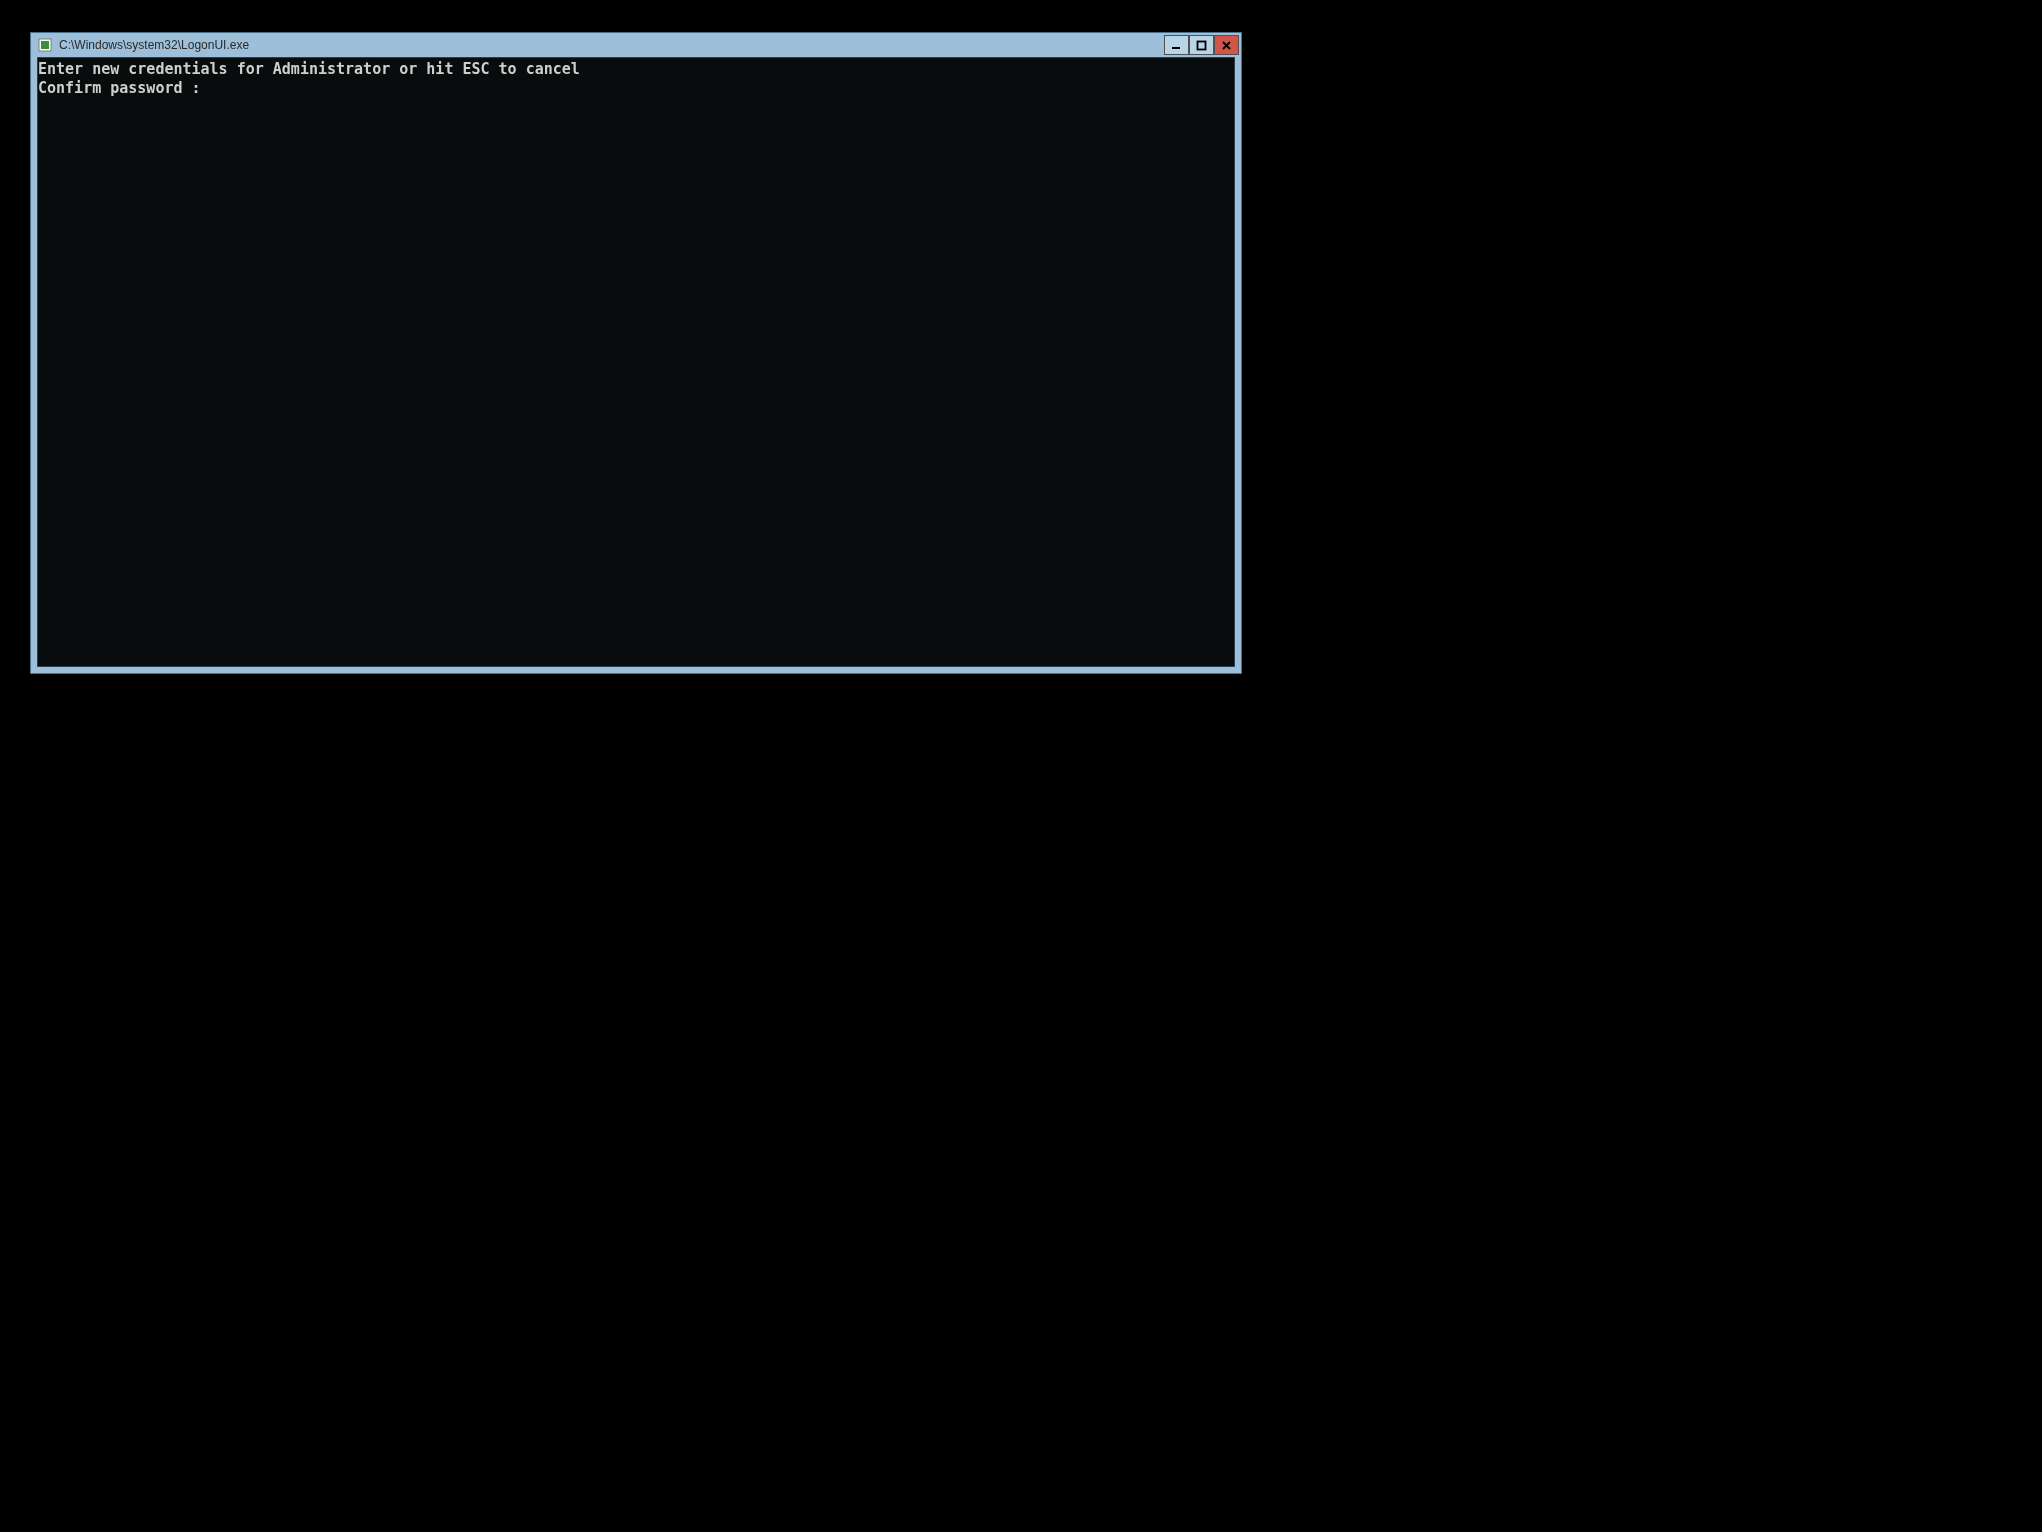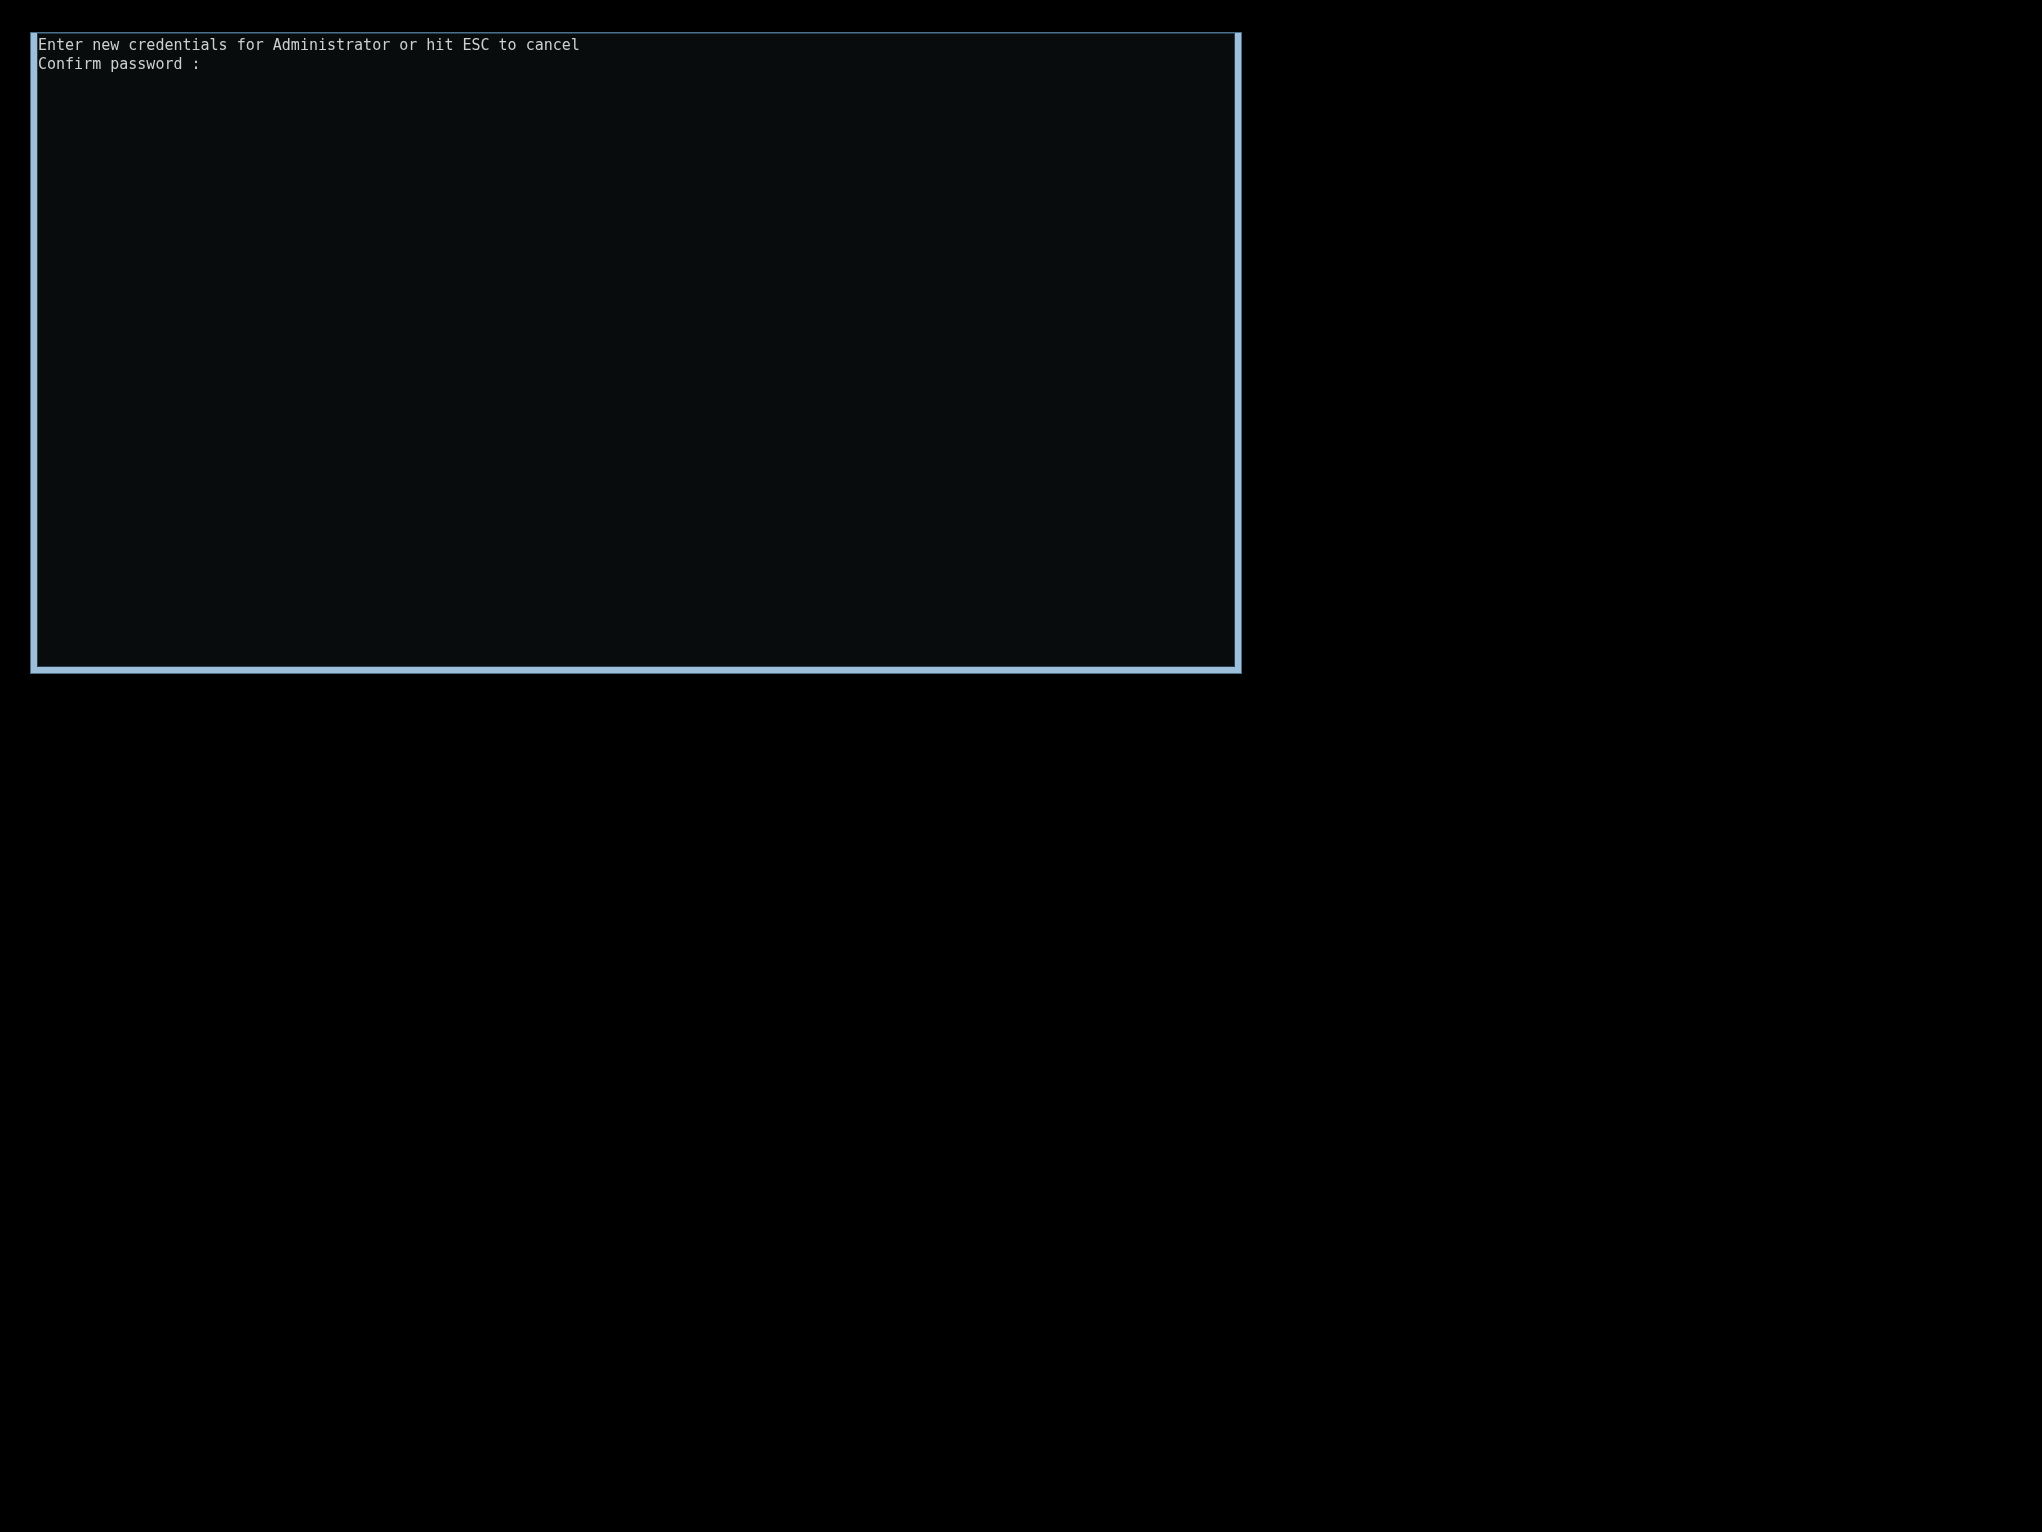"C:\Windows\system32\LogonUI.exe" div.titlebar { html: none -> <div> <span> <svg> <rect></rect> <rect></rect> </svg> </span> <span>C:\Windows\system32\LogonUI.exe</span> <div> <div> <svg> <rect></rect> </svg> </div> <div> <svg> <rect></rect> </svg> </div> <div> <svg> <path></path> </svg> </div> </div> </div> }
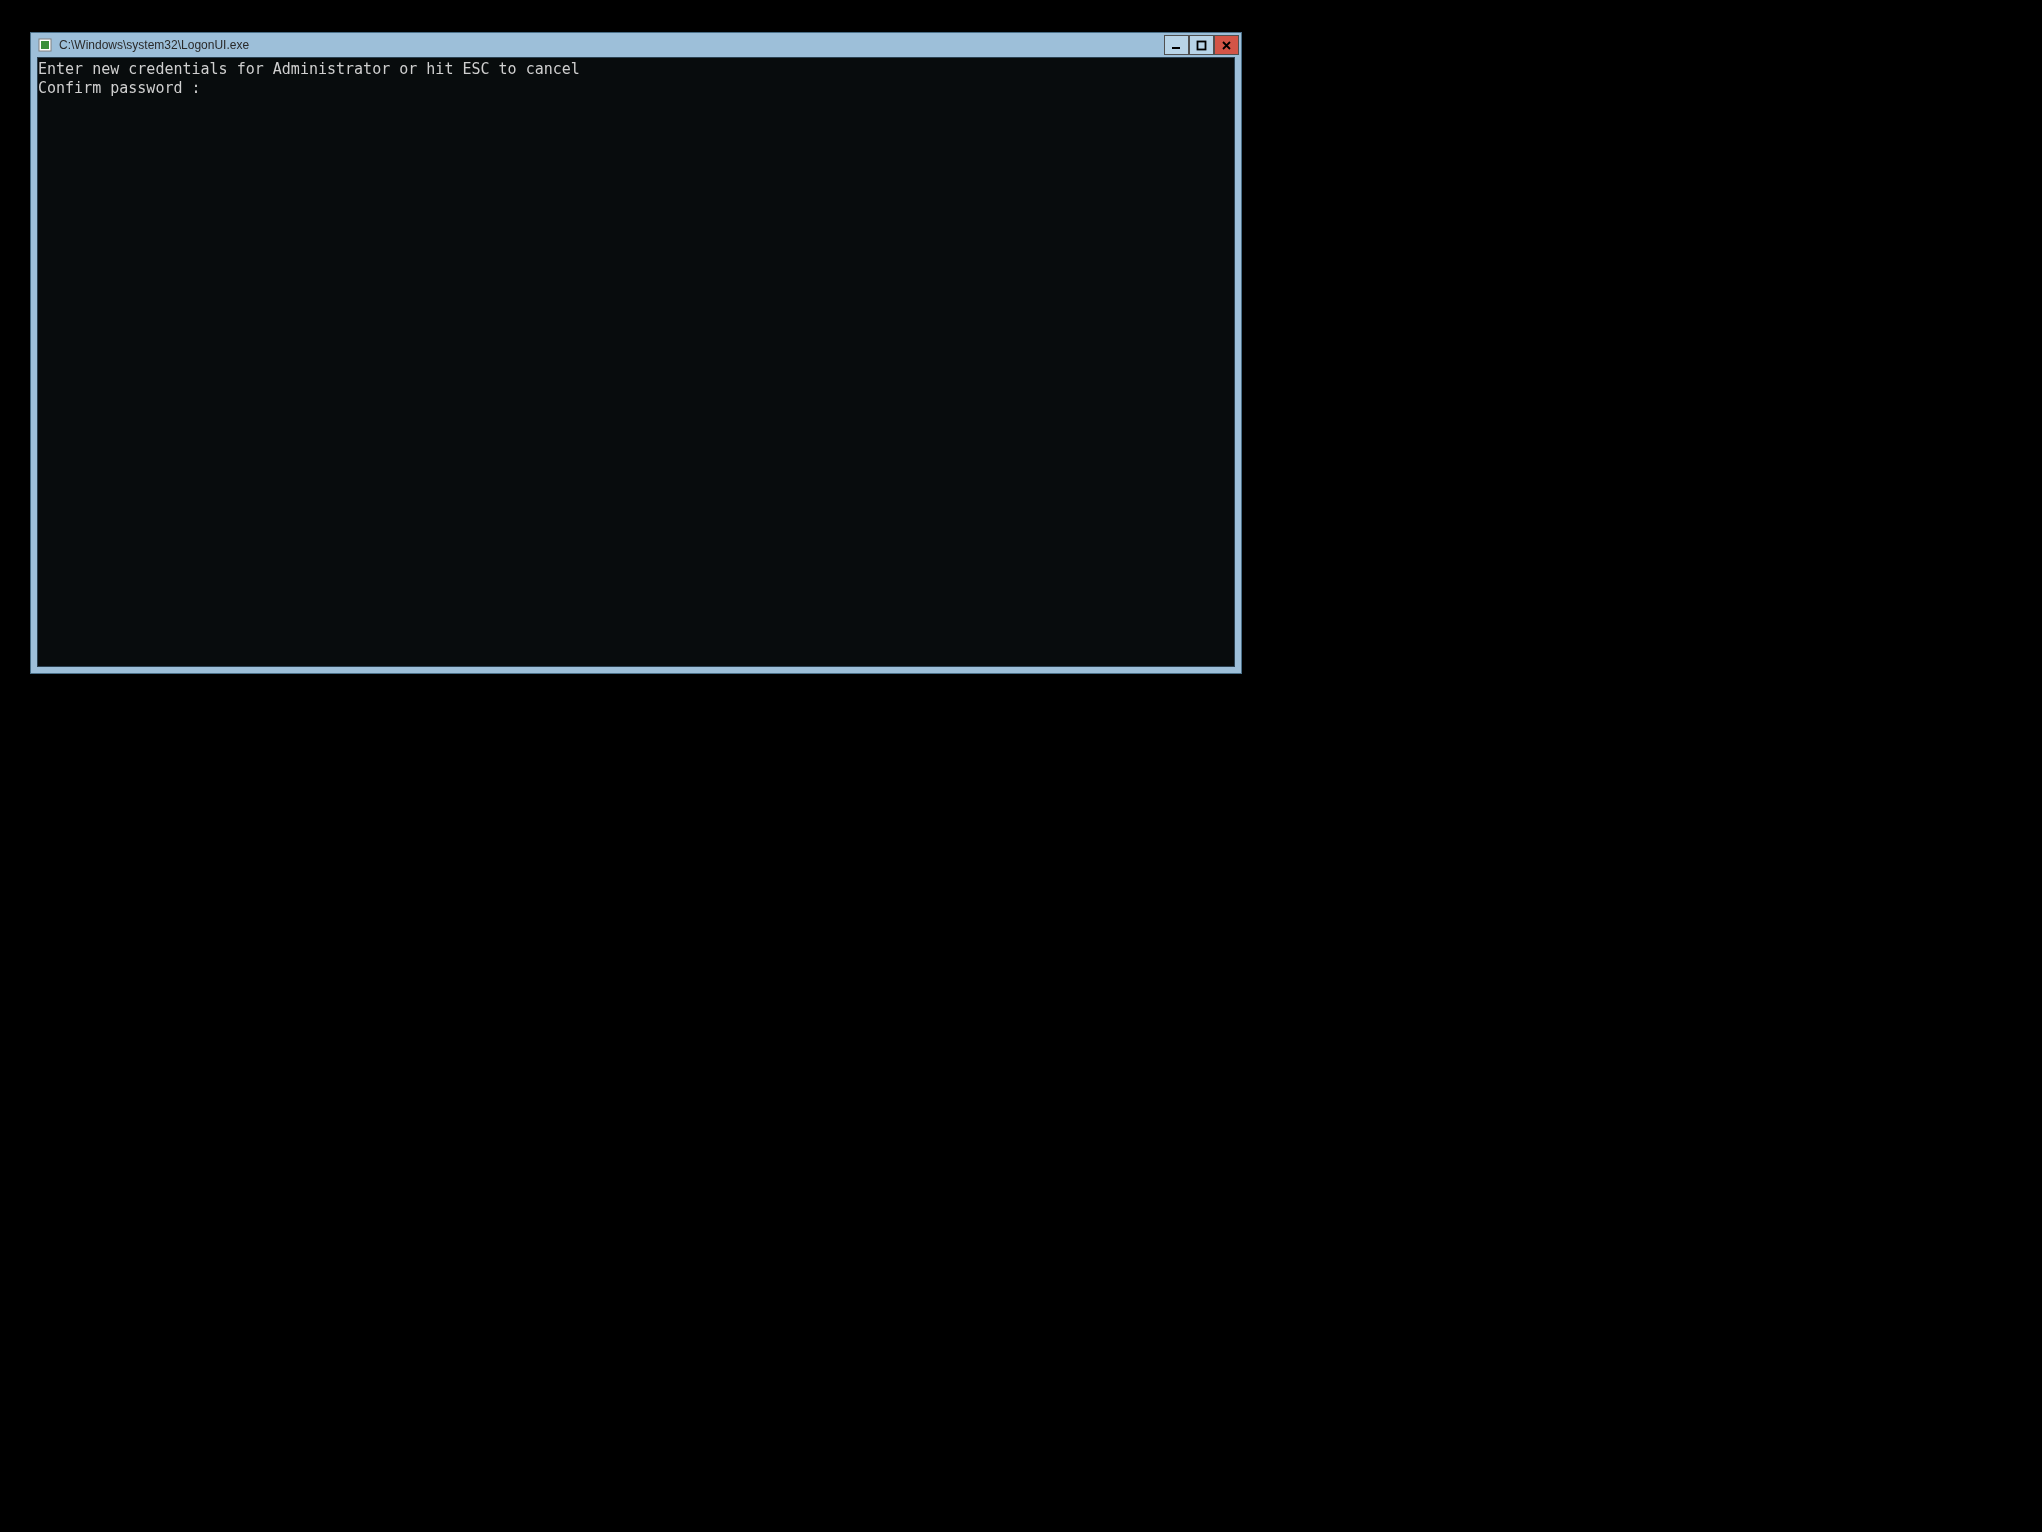"Enter new credentials for Administrator" .client-area { font-weight: none -> bold }
